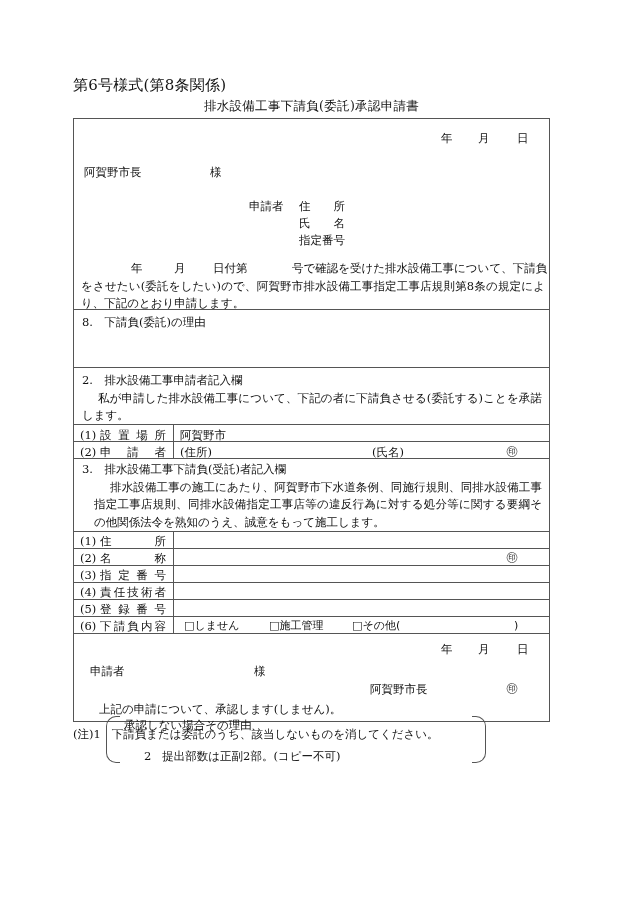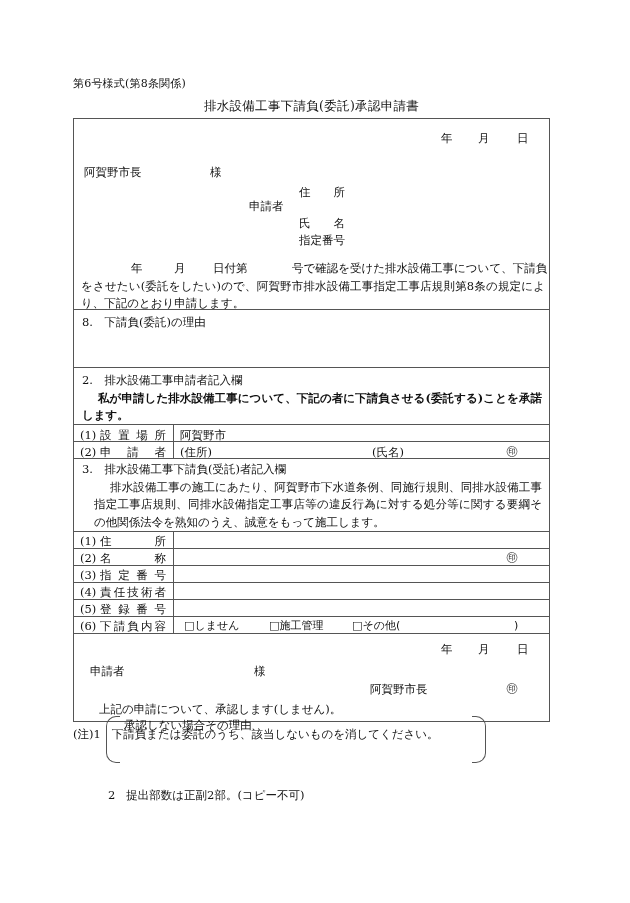"第6号様式(第8条関係)" .form-code { font-size: 11px -> 15px }
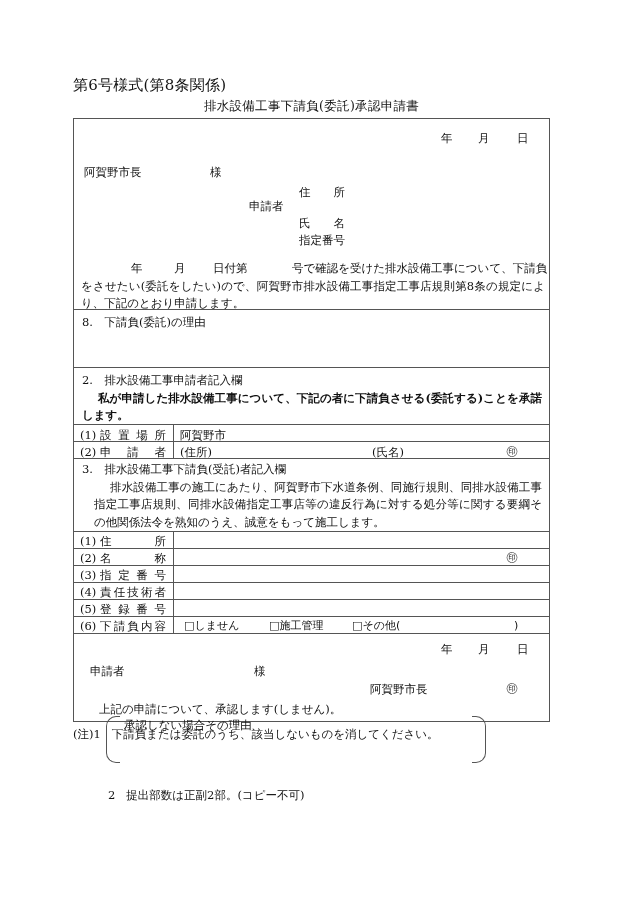"住 所" div.t { top: 66px -> 80px }
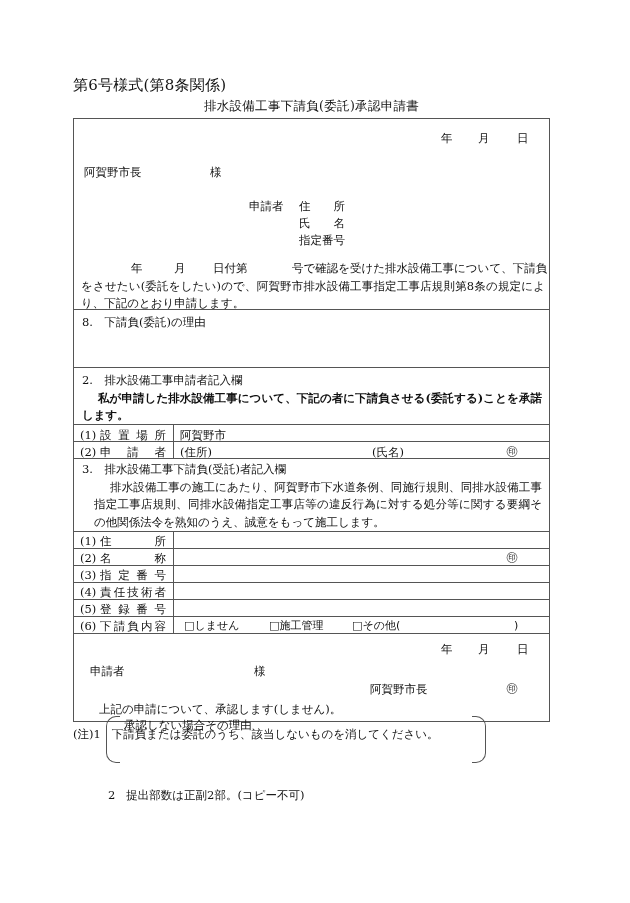"私が申請した排水設備工事について、下記の者に下請負させる(委託する)ことを承諾し" div.para { font-weight: bold -> none }
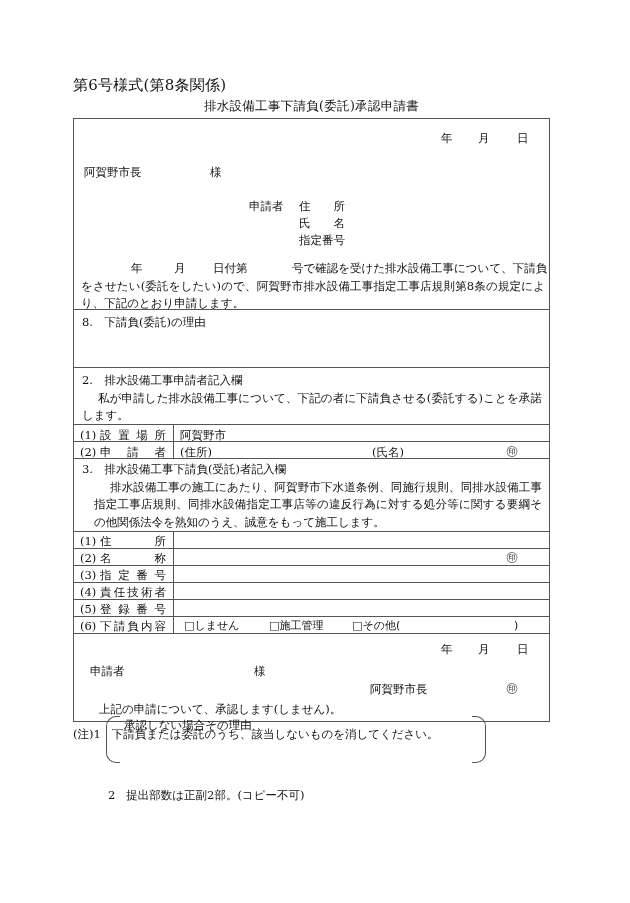"2 提出部数は正副2部。(コピー不可)" div.notes { padding-left: none -> 36px; top: 788px -> 749px }
